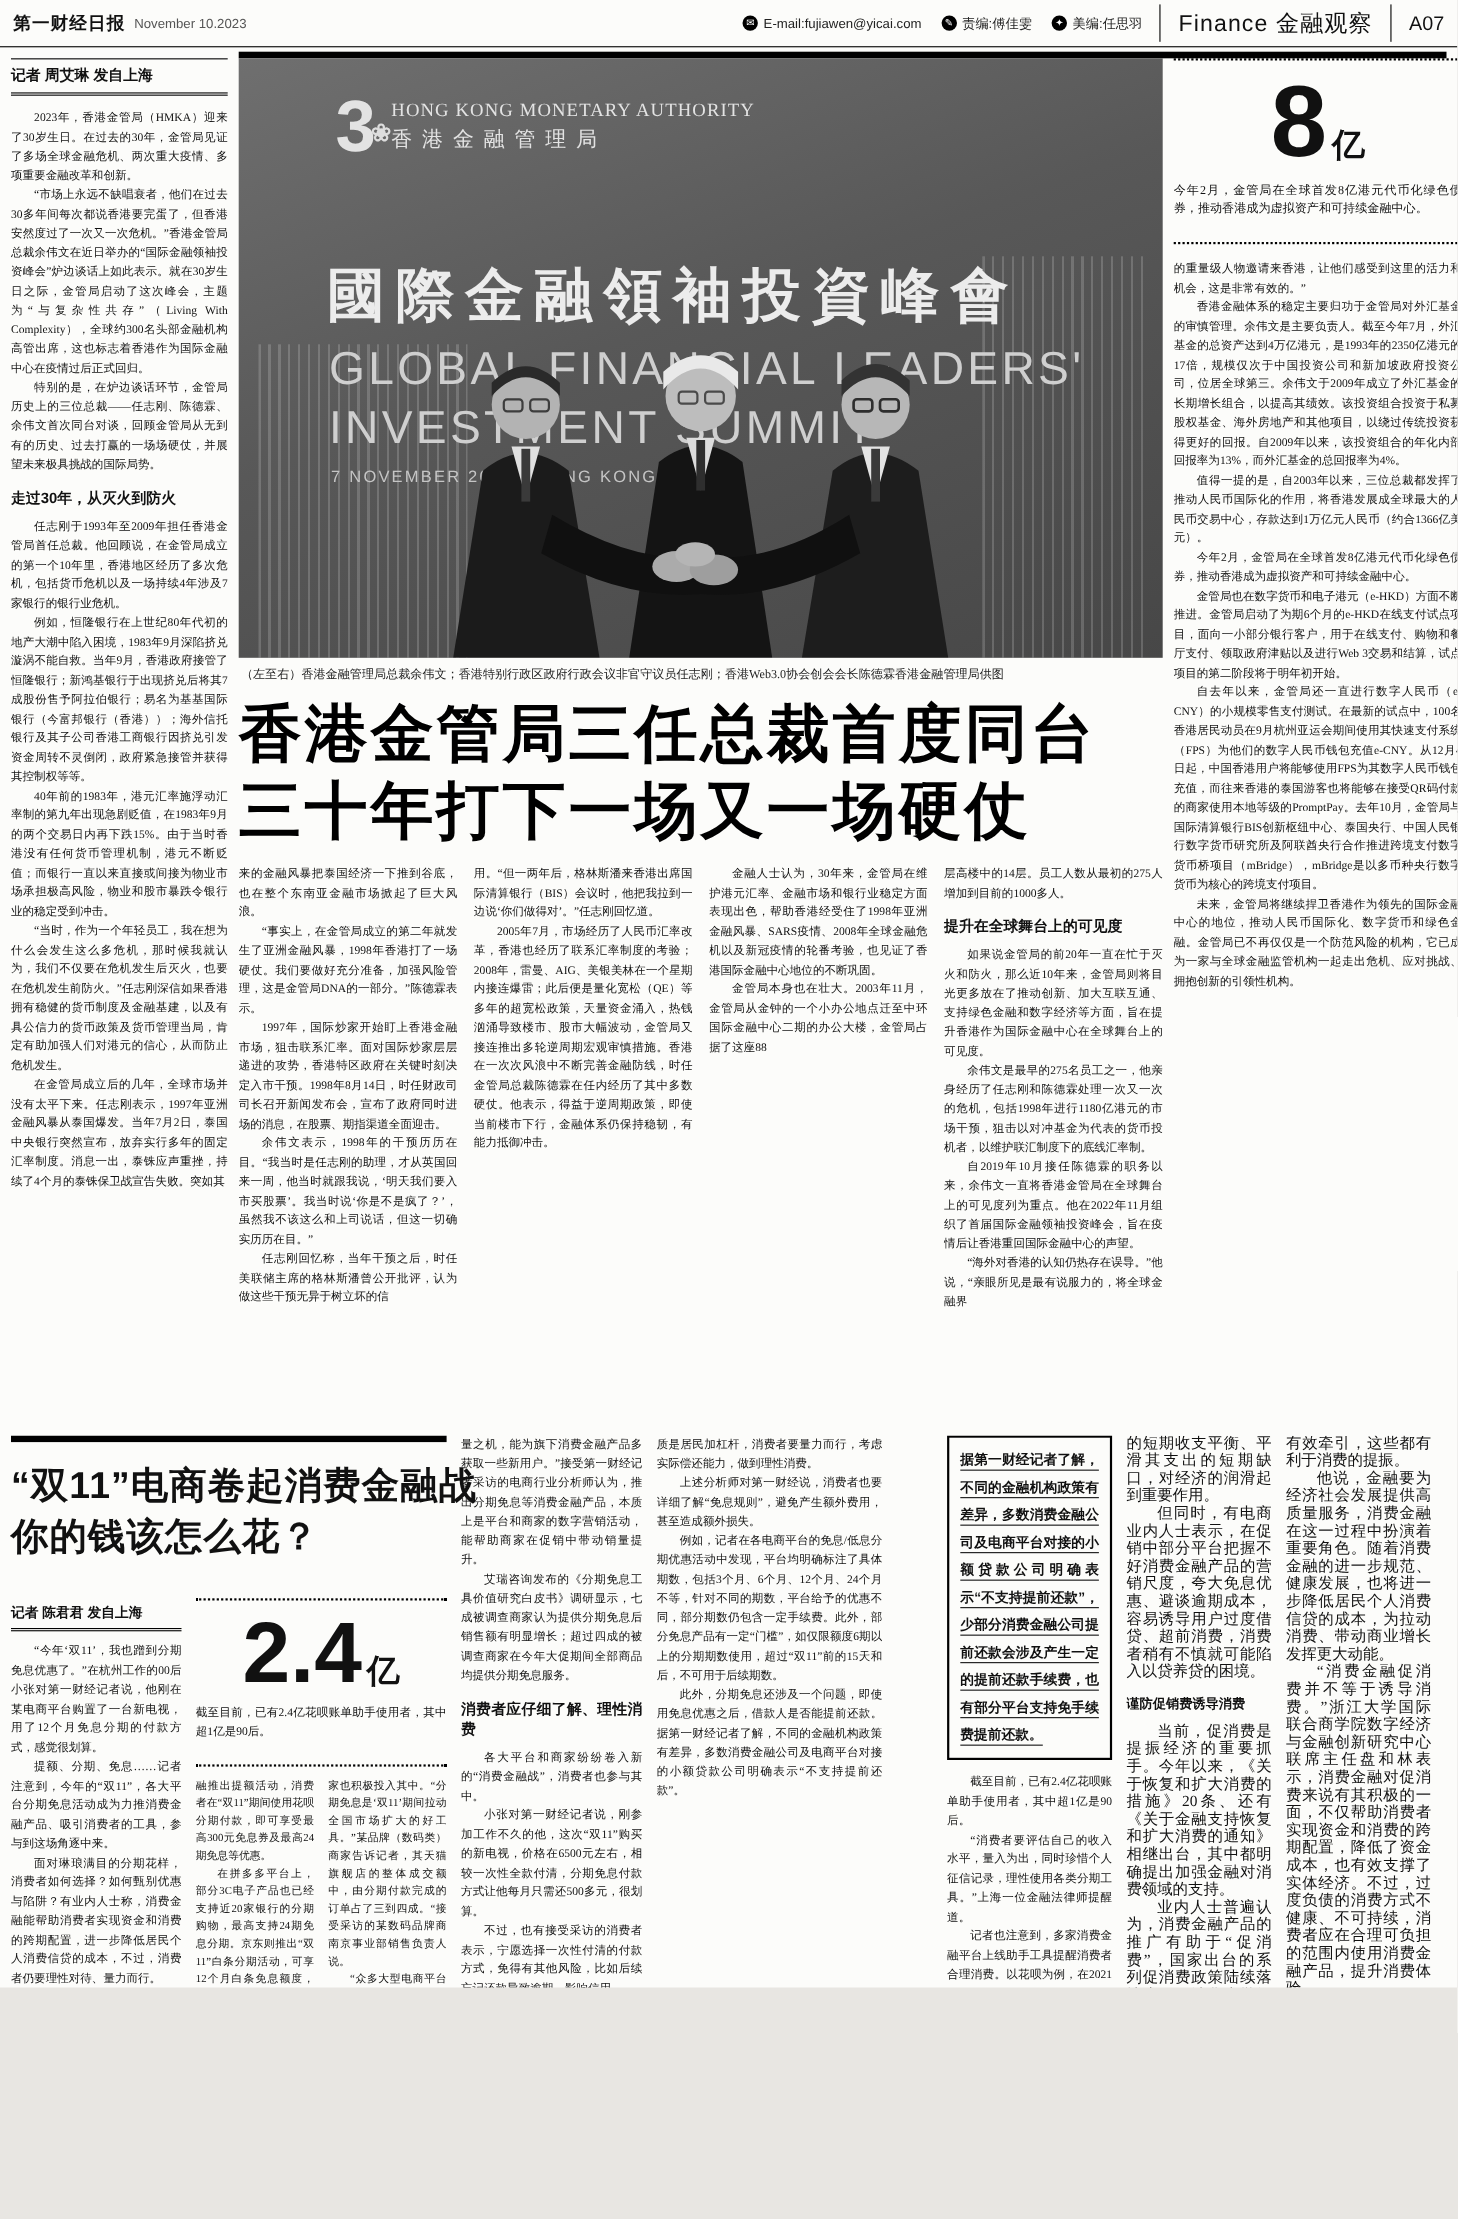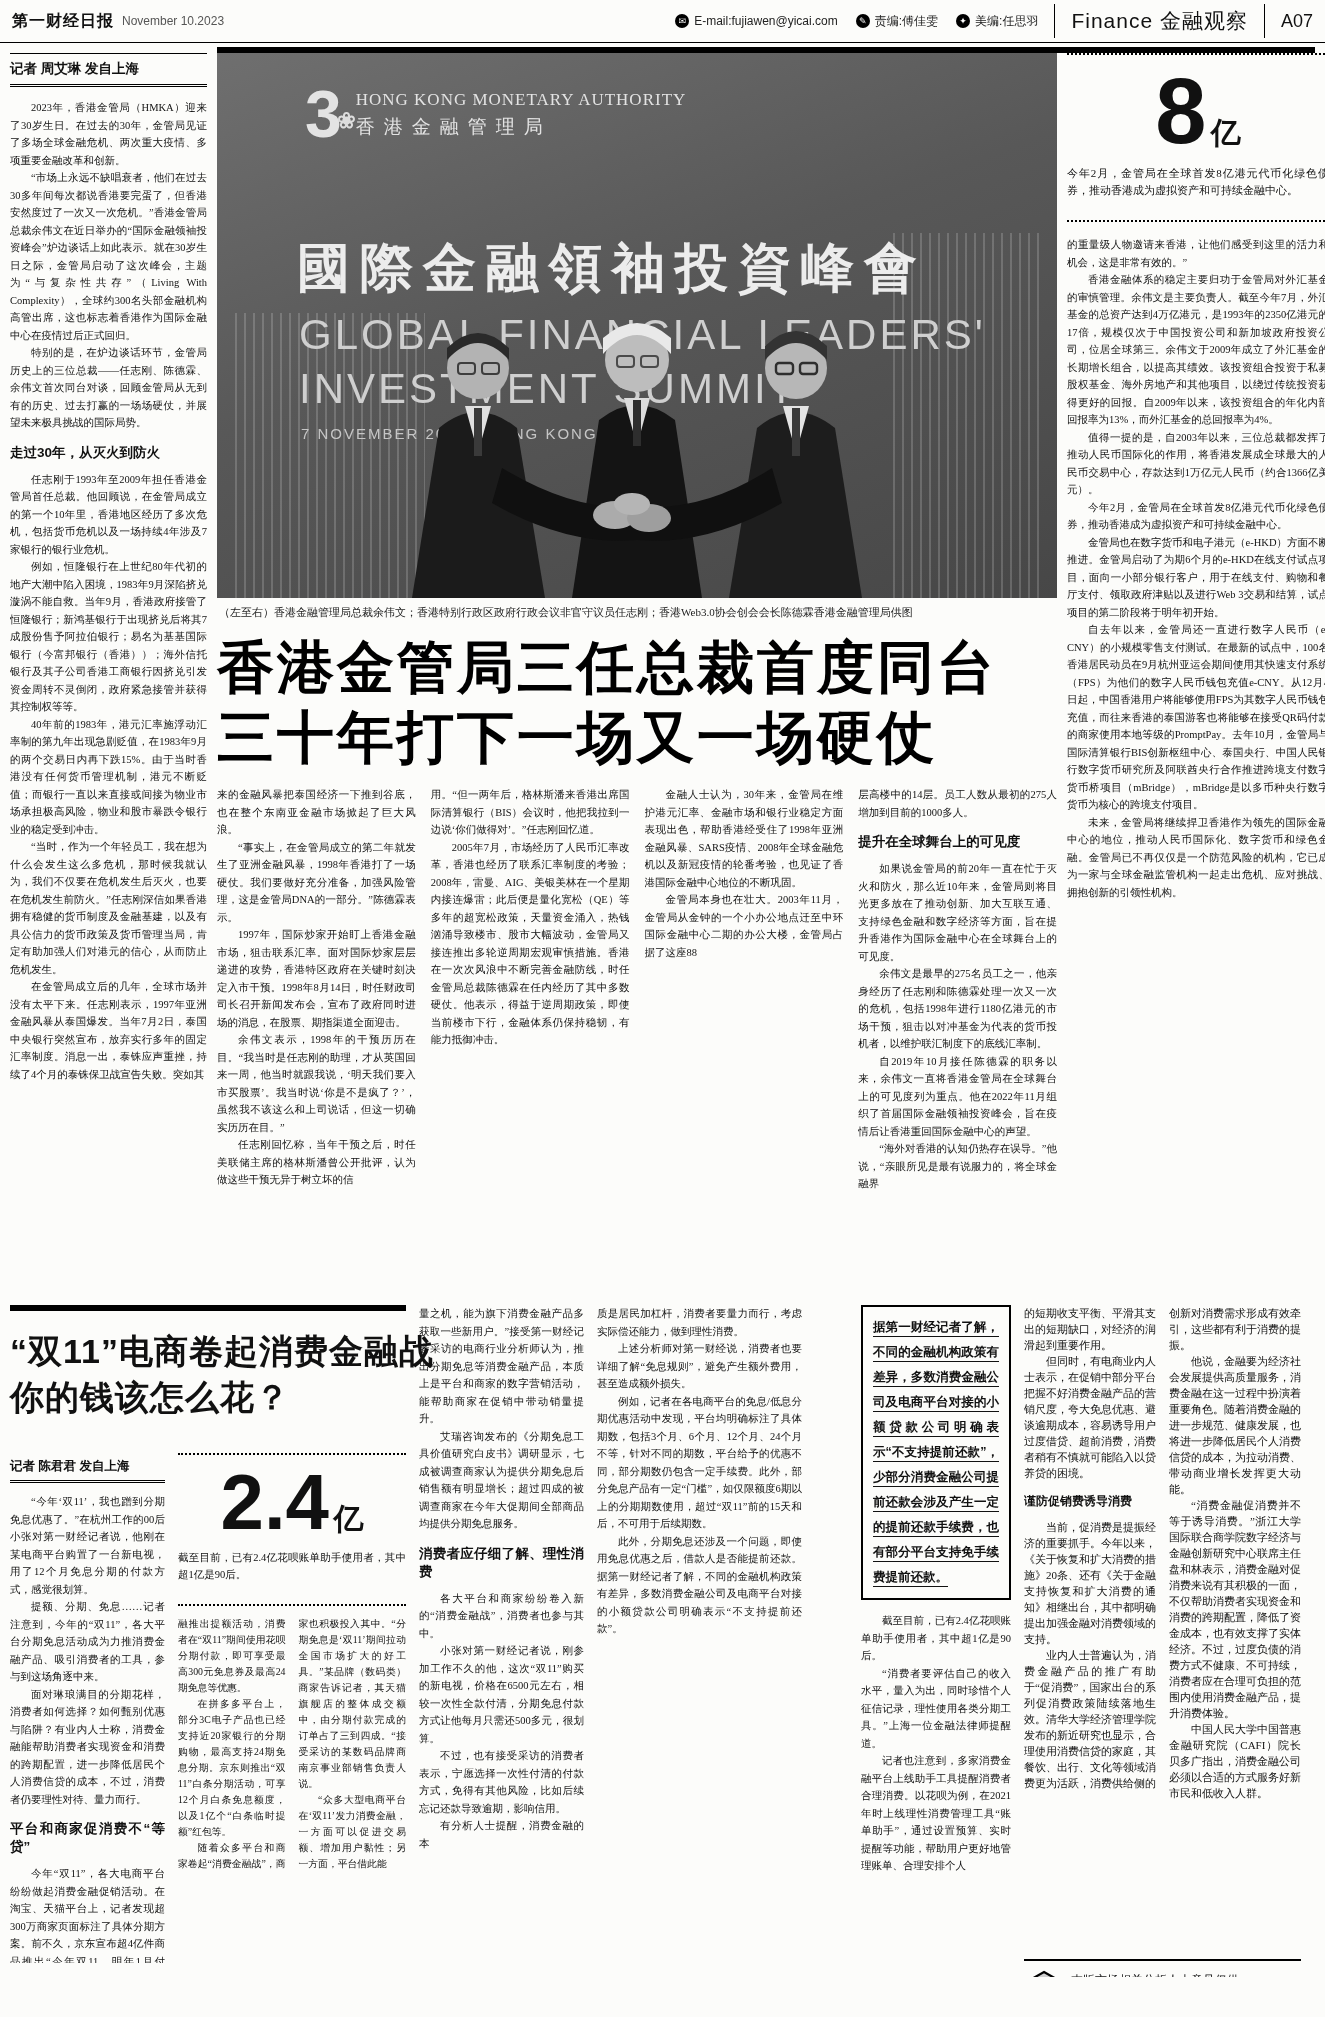"第一财经日报" .page { height: 2017px -> 1807px }
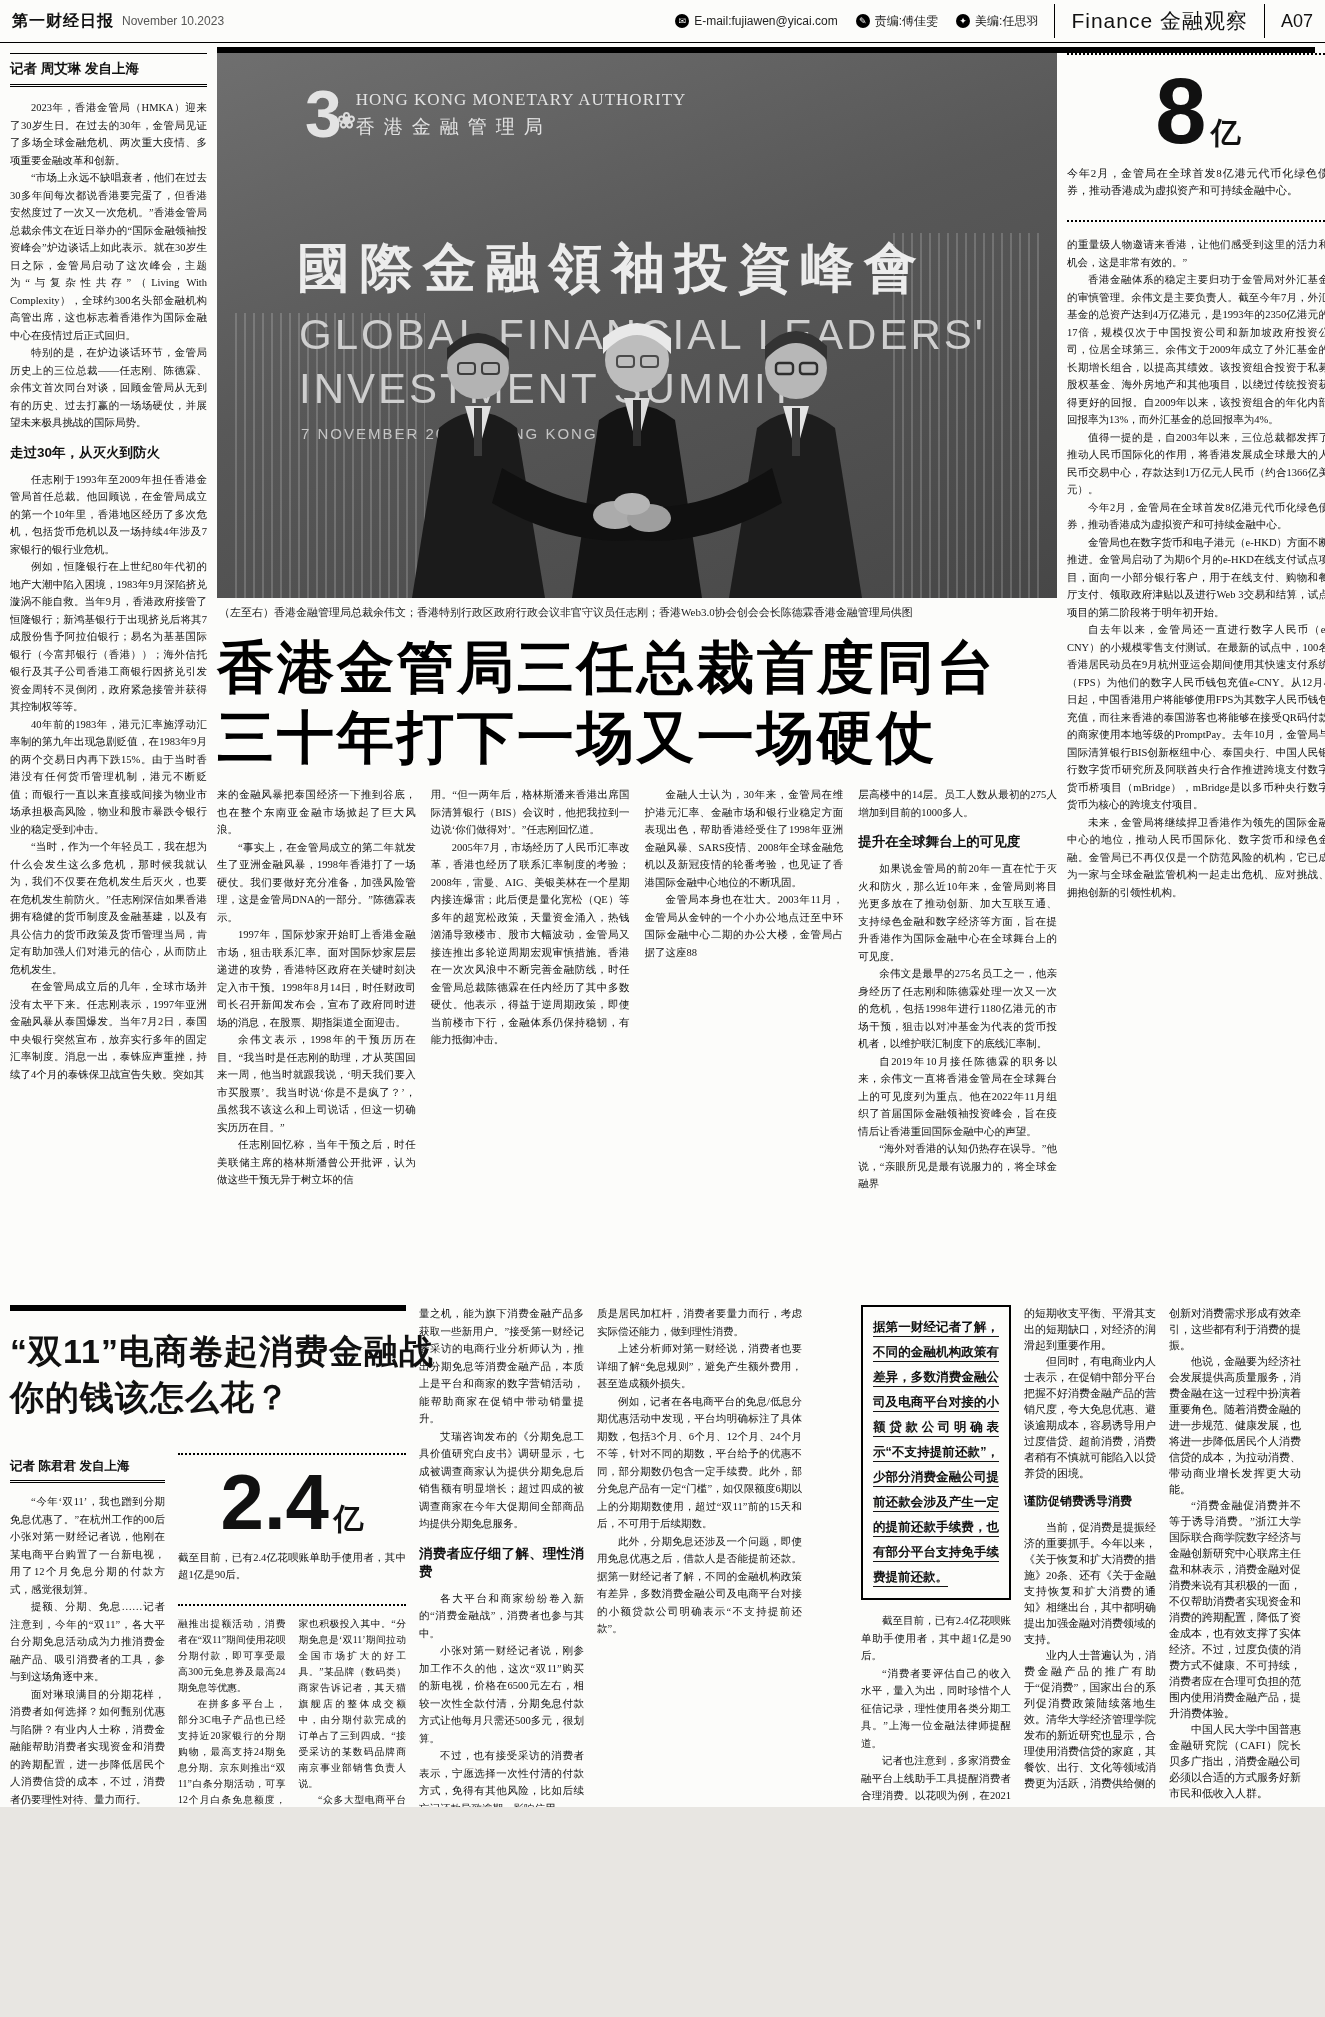"的短期收支平衡、平滑其支出的短期缺口，对经济的润滑起到重要作用。" .b-rflow .para { font-size: 11px -> 14px }
